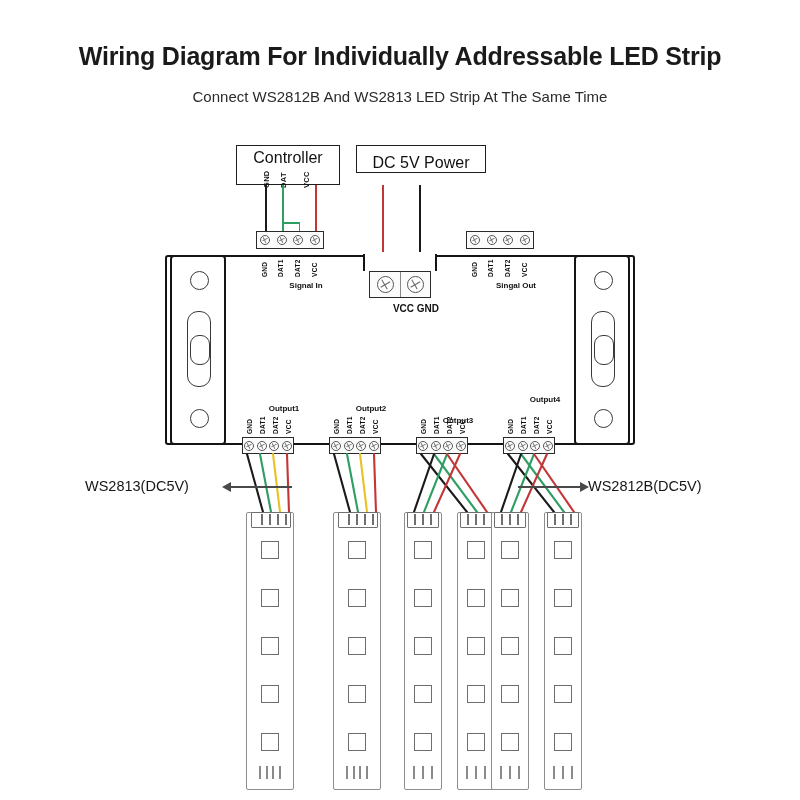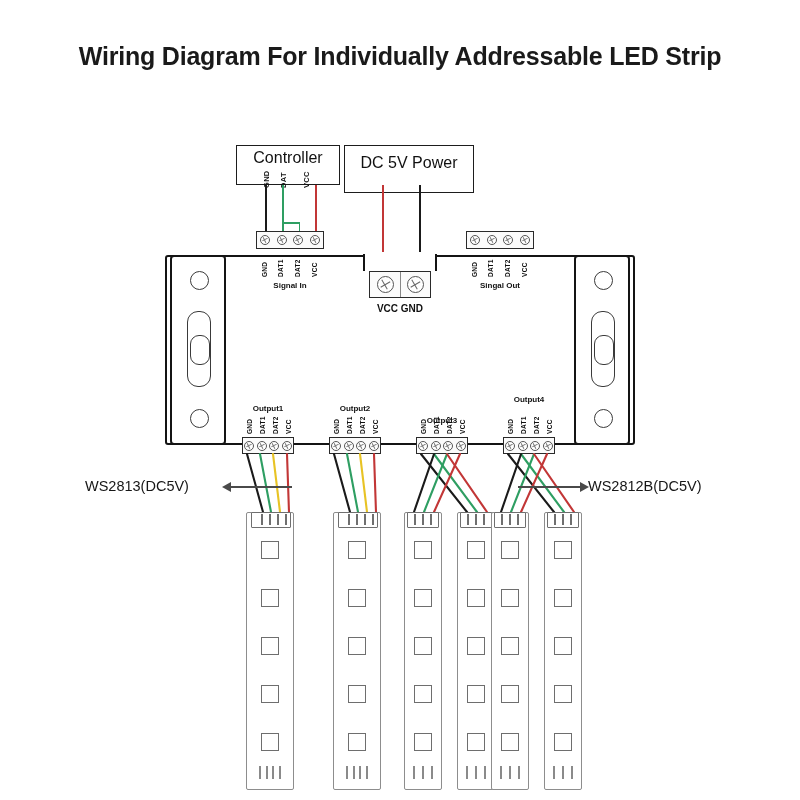"Connect WS2812B And WS2813 LED" div.abs { html: none -> <div>Connect WS2812B And WS2813 LED Strip At The Same Time</div> }
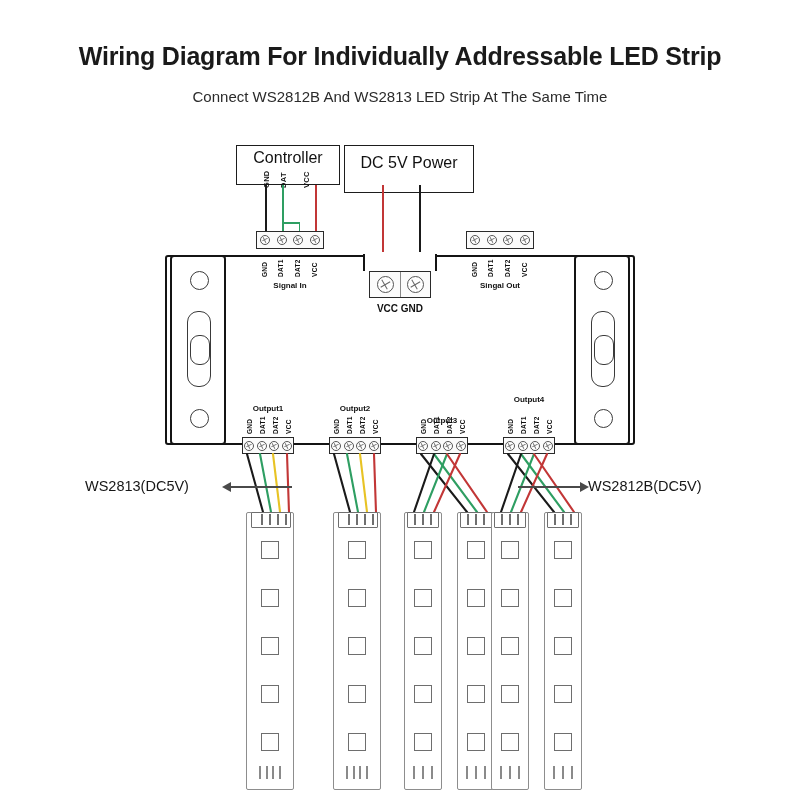"DC 5V Power" div.abs { height: 48px -> 28px; left: 344px -> 356px }
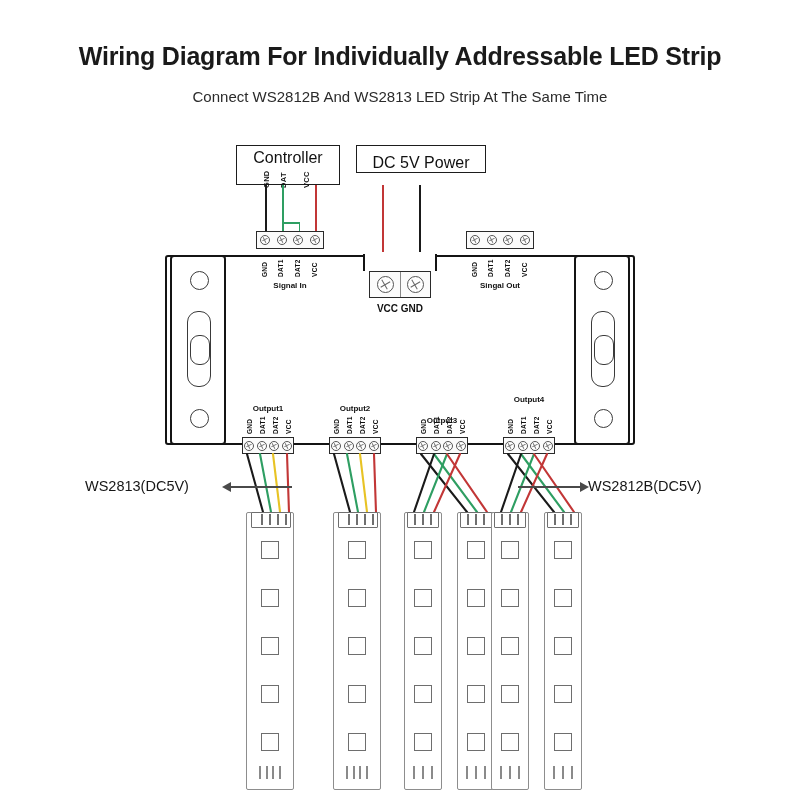"Signal In" .caption { margin-left: none -> 16px }
